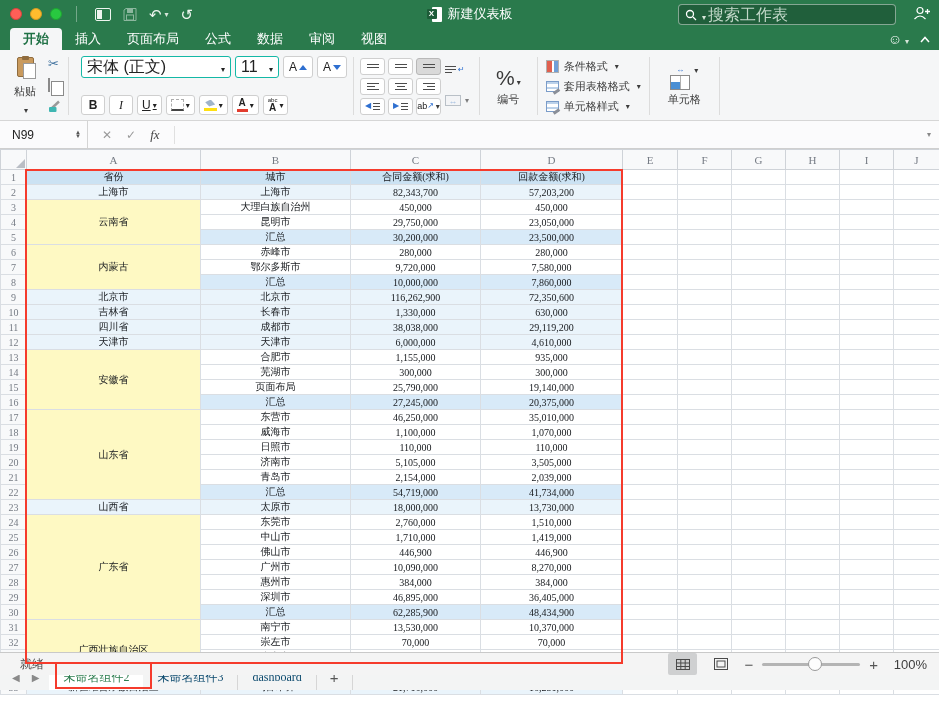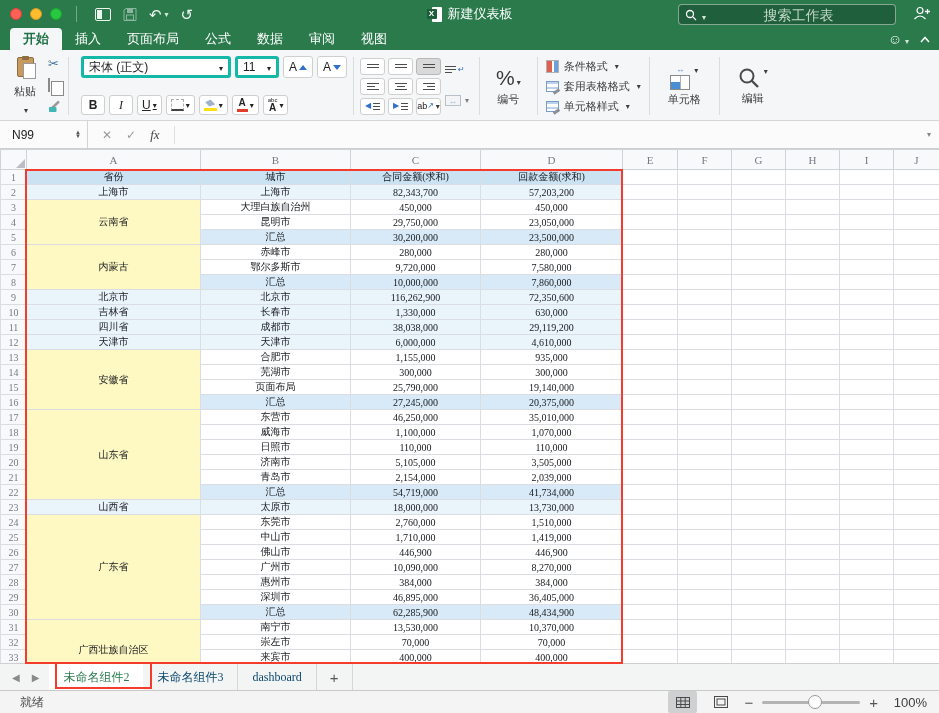"搜索工作表" .searchbox input { font-size: 14px -> 16px; text-align: center -> none }
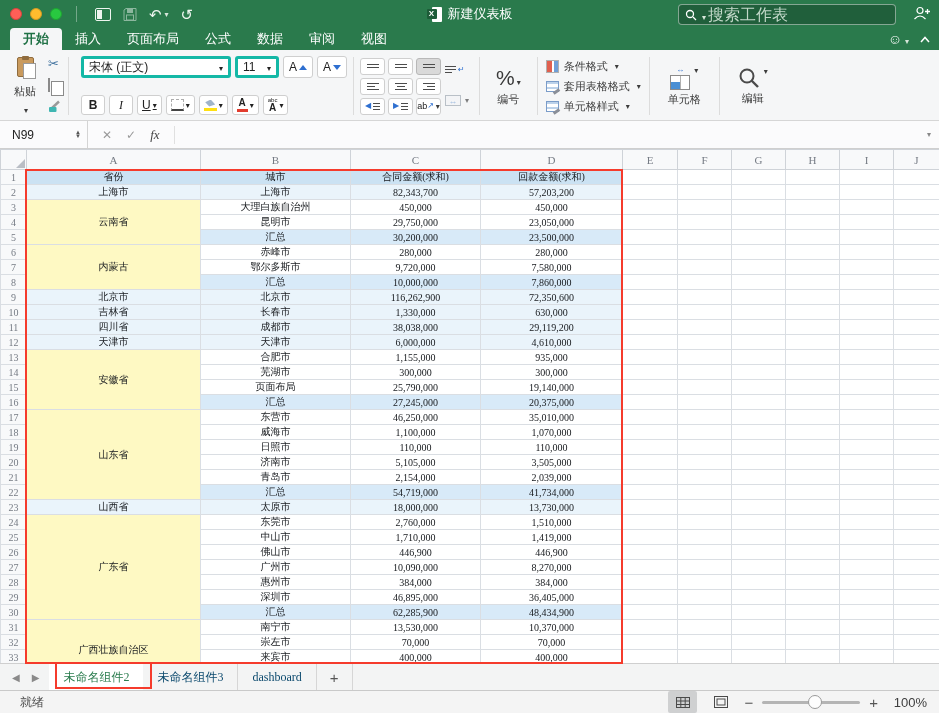"宋体 (正文)" .combo { border: 3px solid #14b8a6 -> 1px solid #14b8a6; font-size: 12px -> 16px }
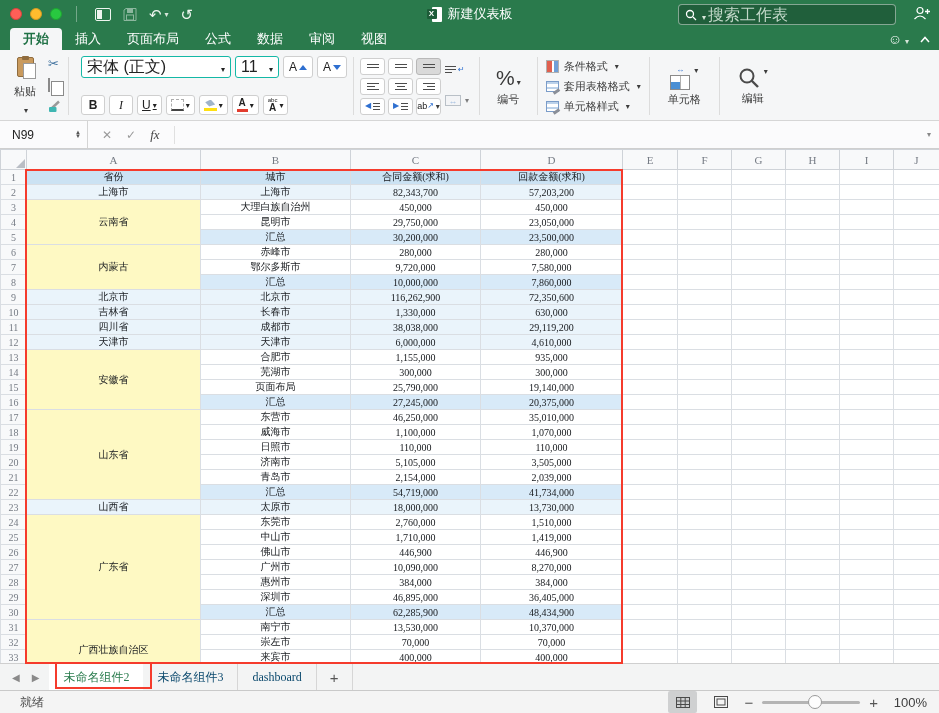"编辑" div.bigbtn { html: <div> <span> <svg> <circle></circle> <line></line> </svg> </span> <span>编辑</span> </div> -> none }
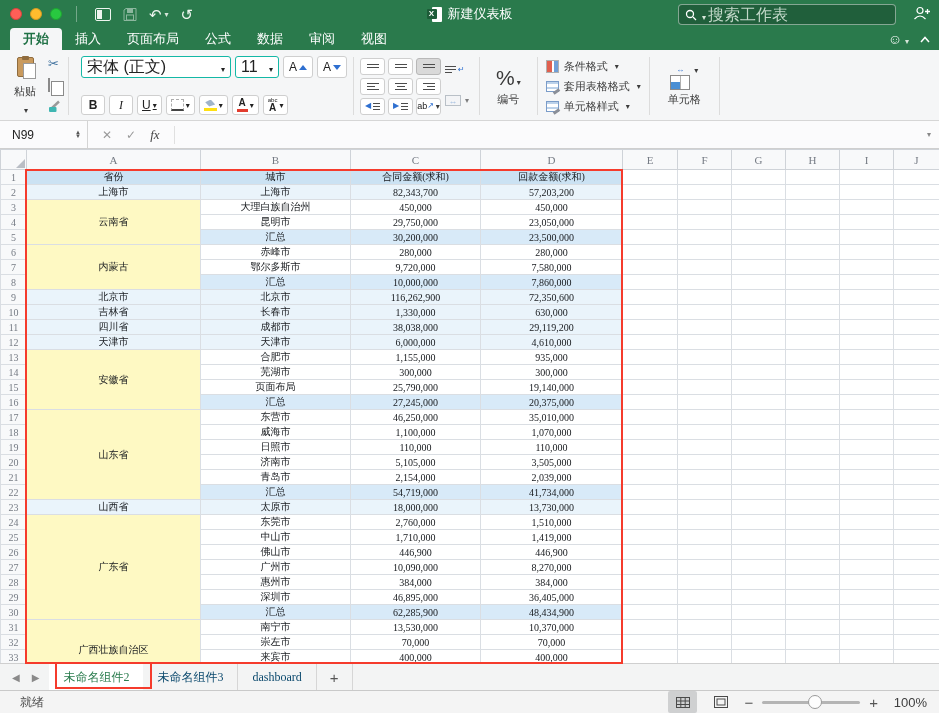"就绪" .statusbar { top: 690px -> 652px }
